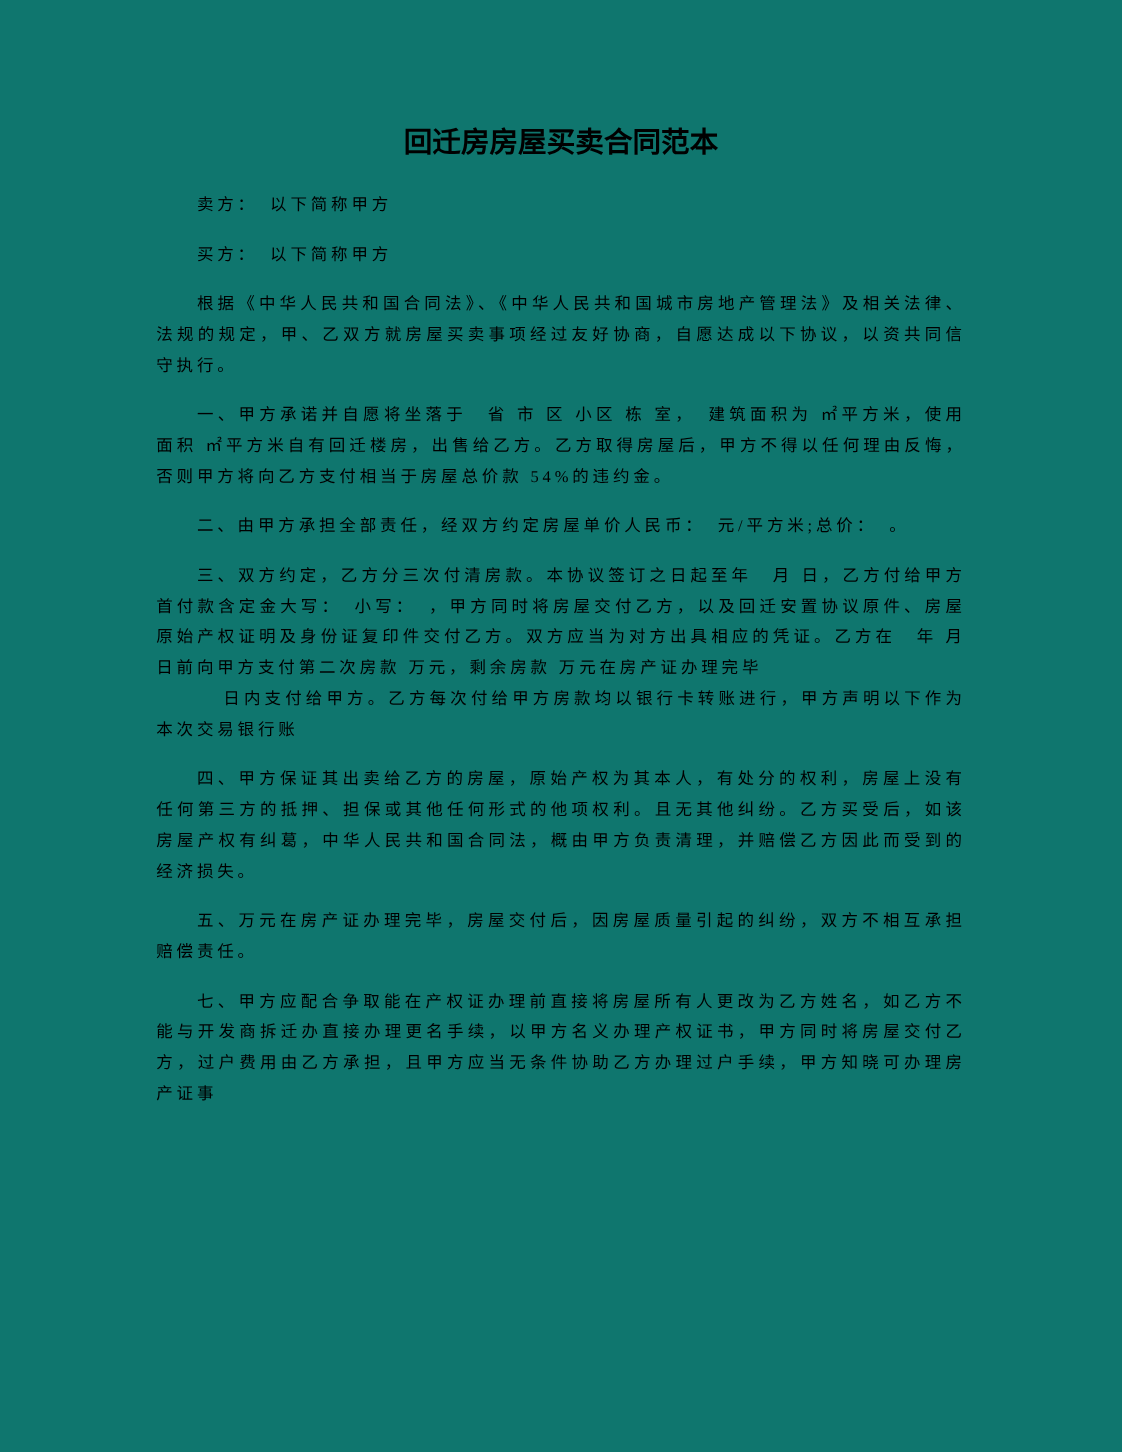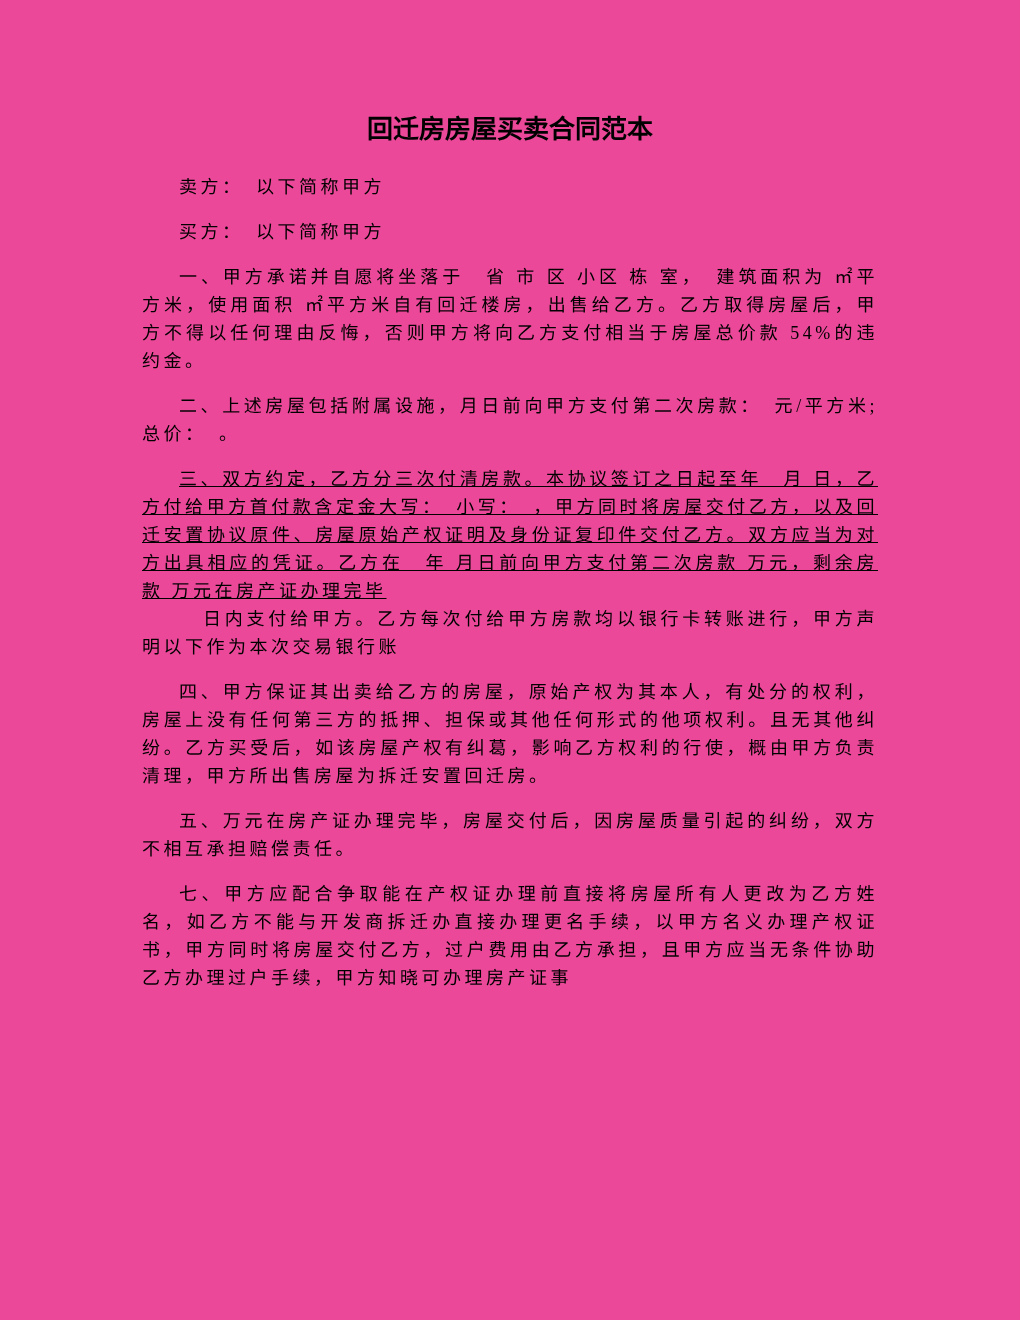"回迁房房屋买卖合同范本" .page { background: #ec4899 -> #0f766e }
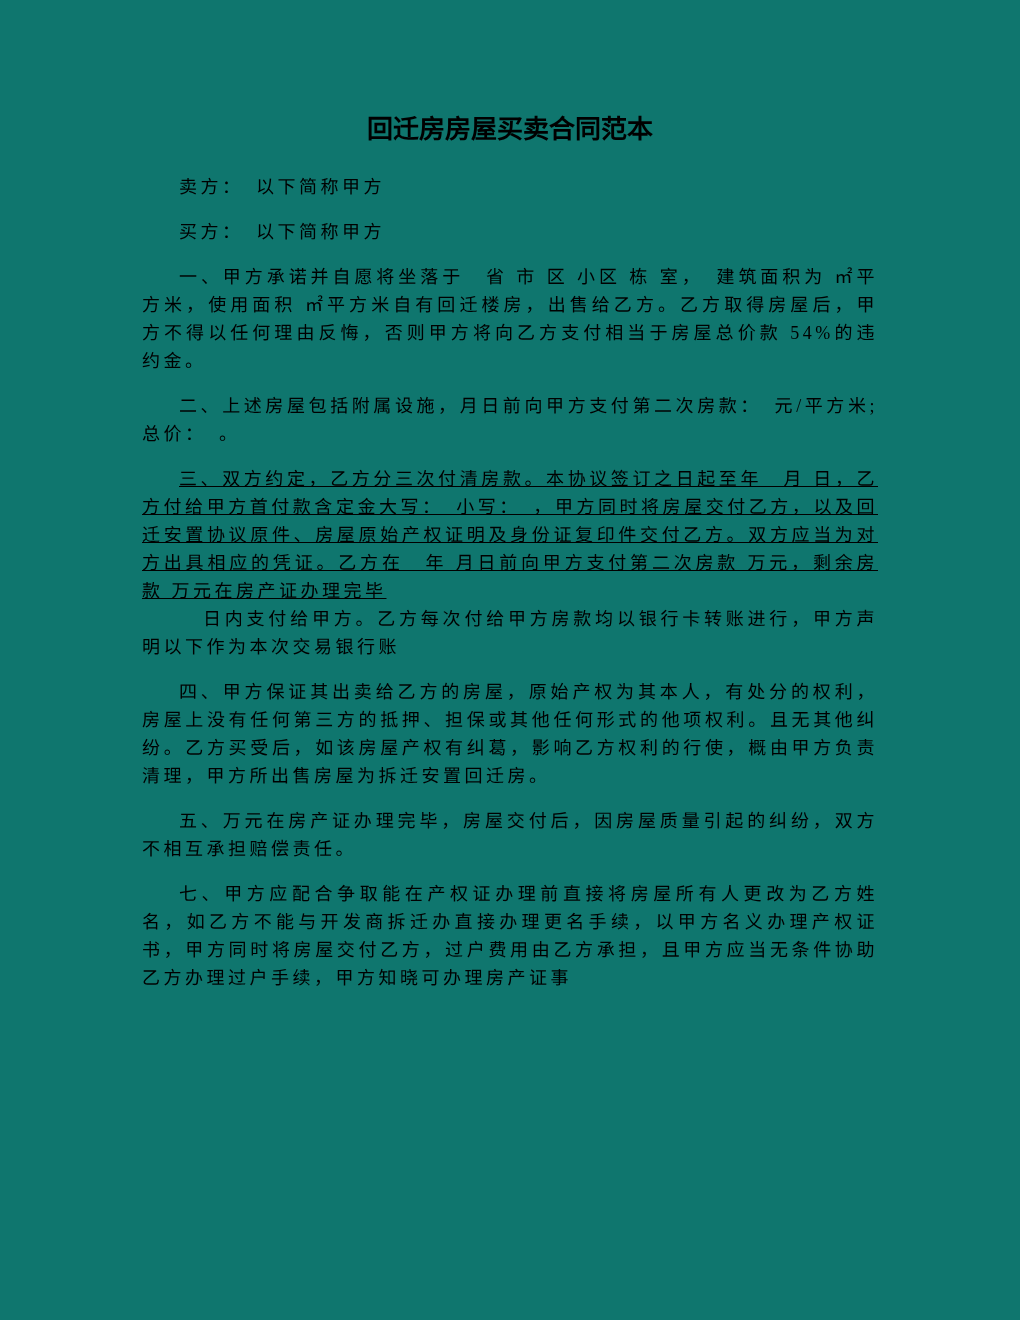"卖方： 以下简称甲方" p.para { font-size: 18px -> 15px }
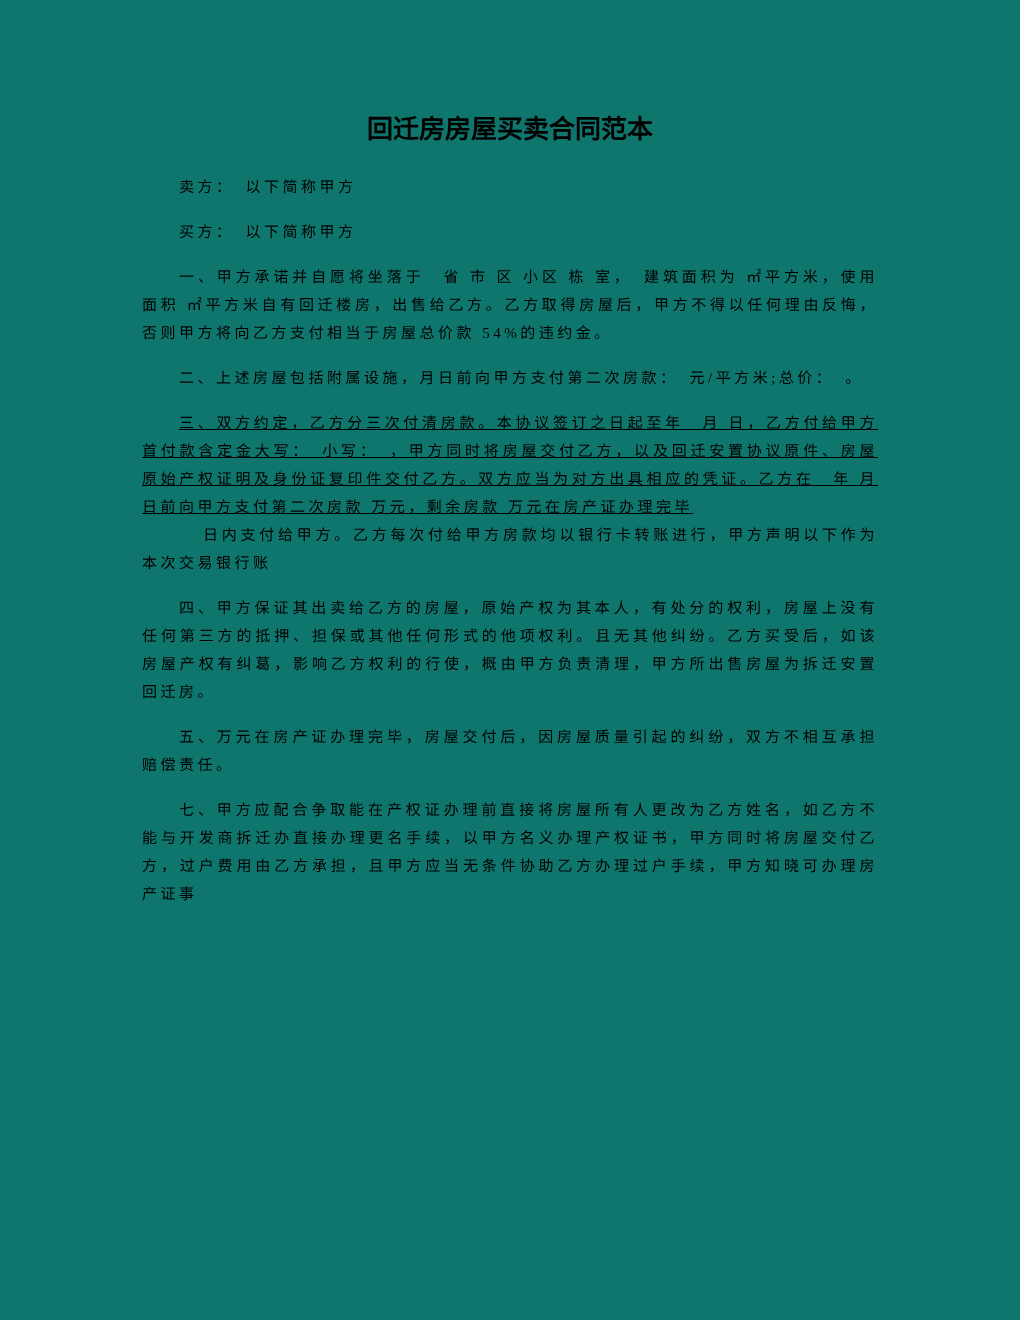"根据《中华人民共和国合同法》、《中华人民共和国城市房地产管理法》及相关法律、法规" p.para { html: none -> <p>根据《中华人民共和国合同法》、《中华人民共和国城市房地产管理法》及相关法律、法规的规定，甲、乙双方就房屋买卖事项经过友好协商，自愿达成以下协议，以资共同信守执行。</p> }
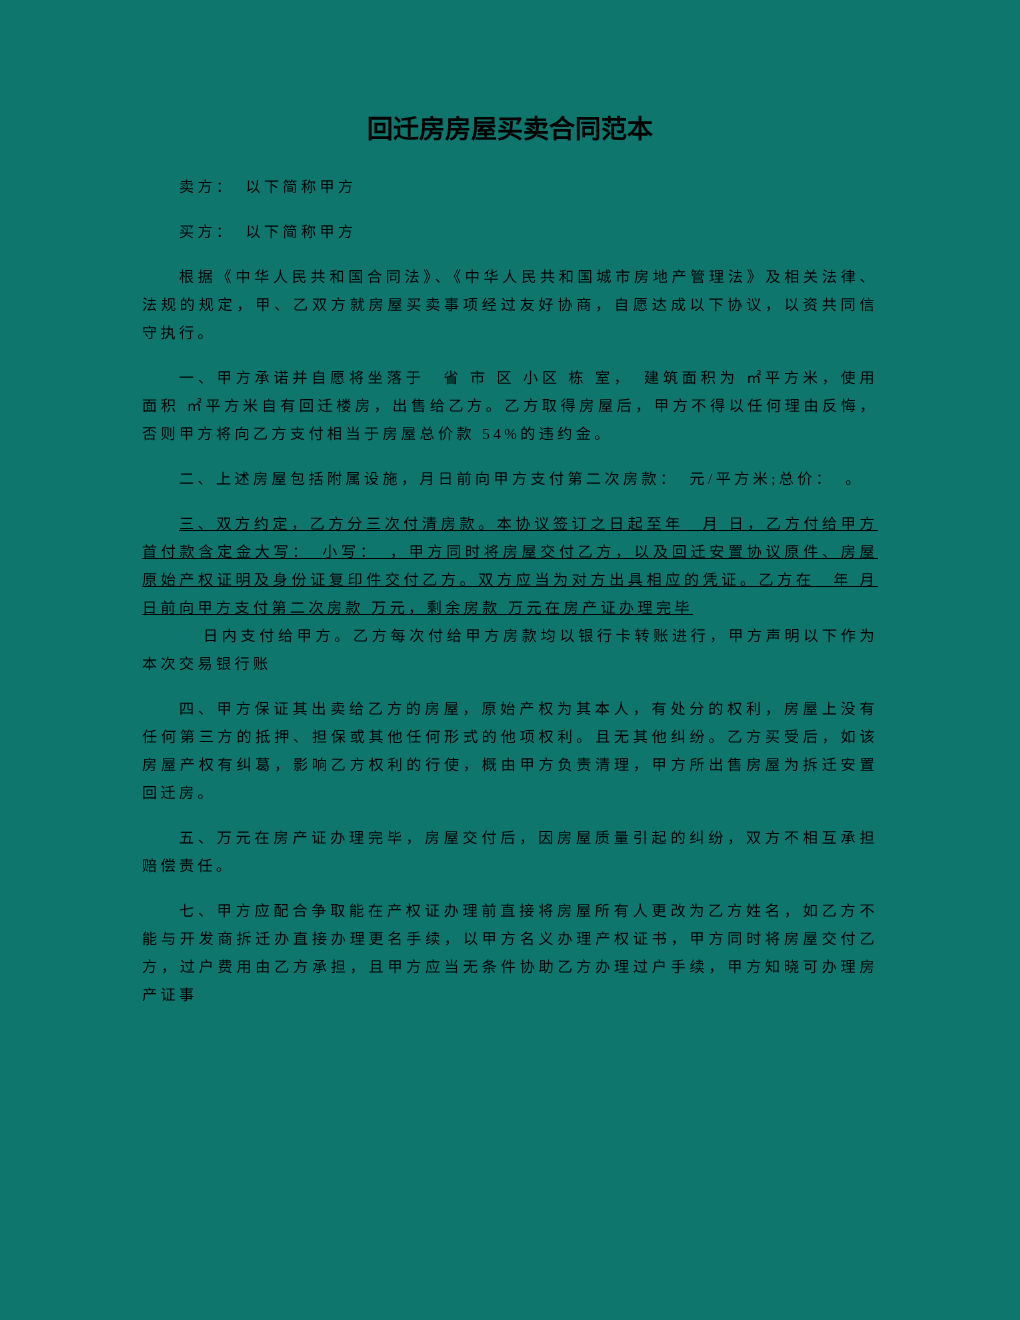"二、上述房屋包括附属设施，月日前向甲方支付第二次房款： 元/平方米;总价： 。" p.para { text: 上述房屋包括附属设施，月日前向甲方支付第二次房款 -> 由甲方承担全部责任，经双方约定房屋单价人民币 }
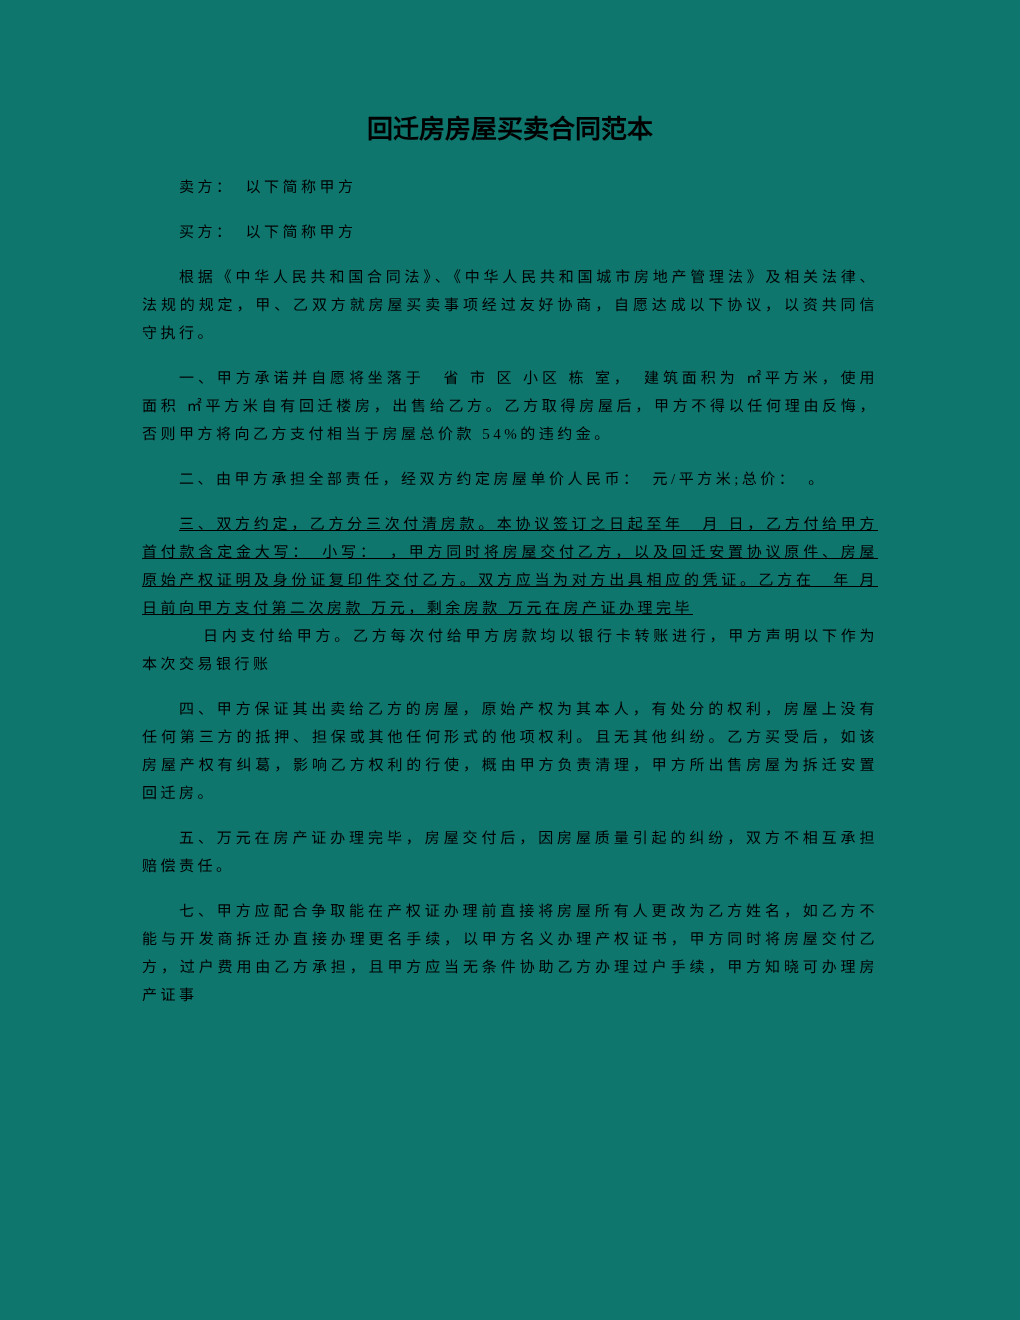"三、双方约定，乙方分三次付清房款。本协议签订之日起至年 月" p.para.tight { text-decoration: underline -> none }
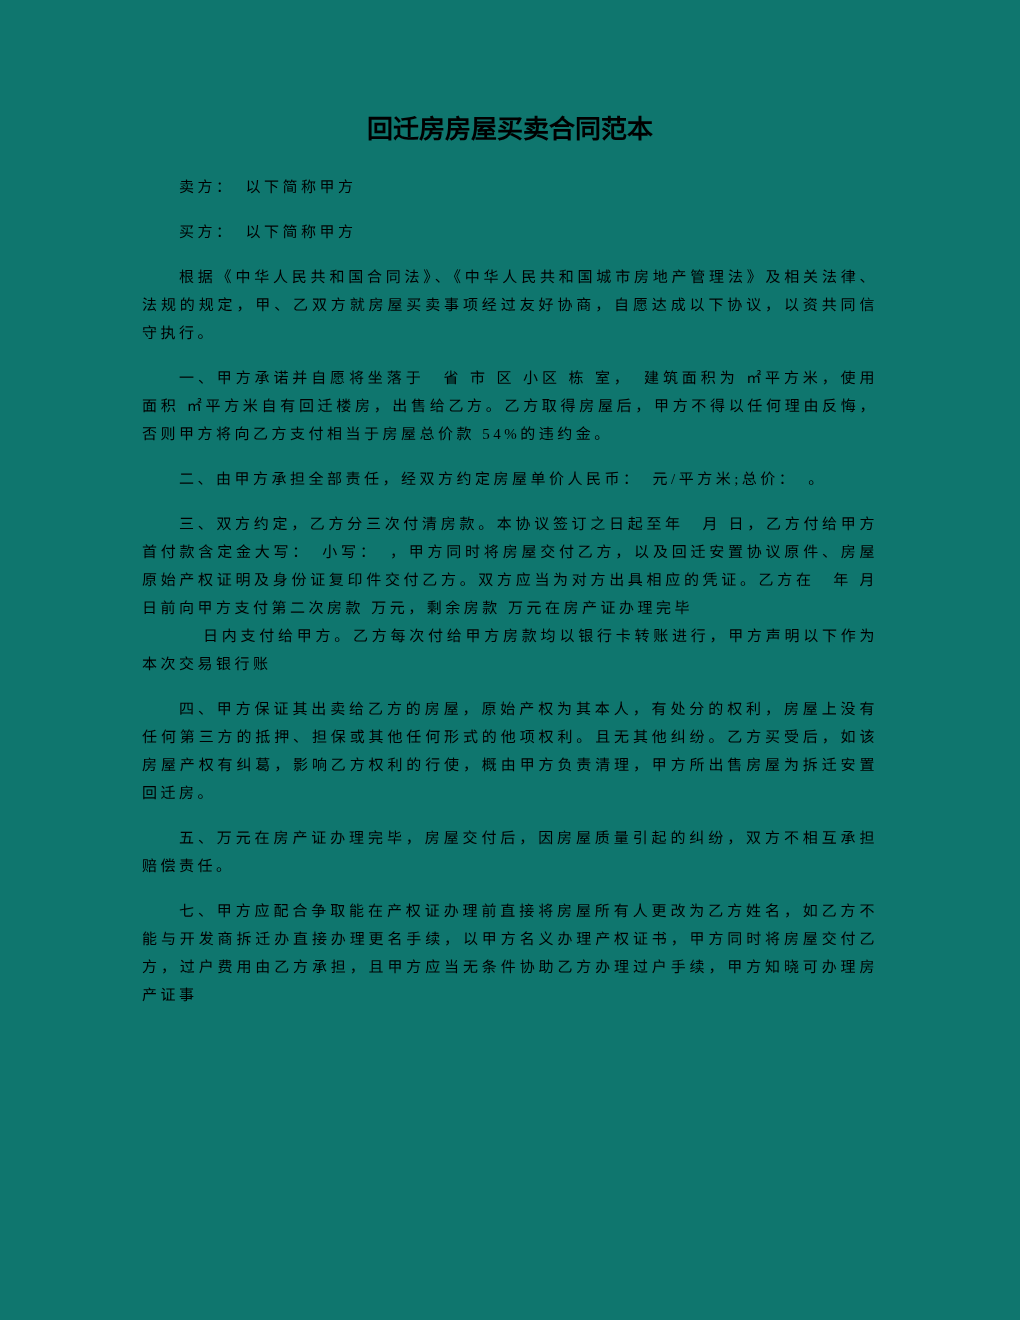"四、甲方保证其出卖给乙方的房屋，原始产权为其本人，有处分的权利，房屋上没有任何第" p.para { text: 影响乙方权利的行使，概由甲方负责清理，甲方所出售房屋为拆迁安置回迁房 -> 中华人民共和国合同法，概由甲方负责清理，并赔偿乙方因此而受到的经济损失 }
